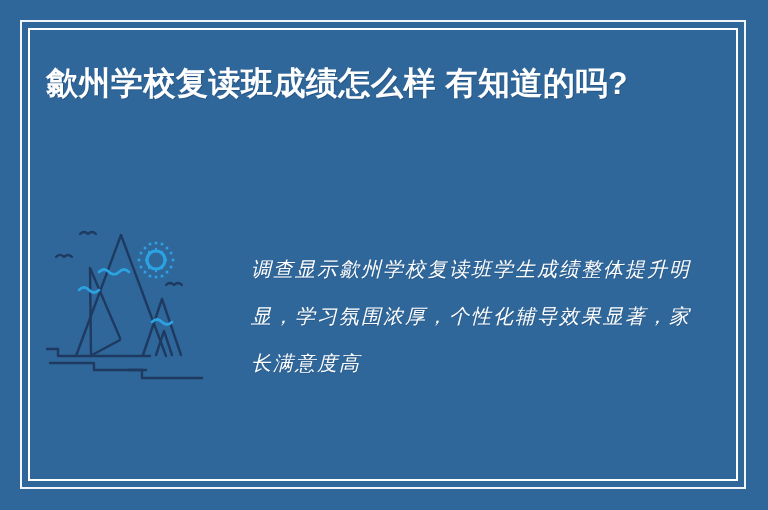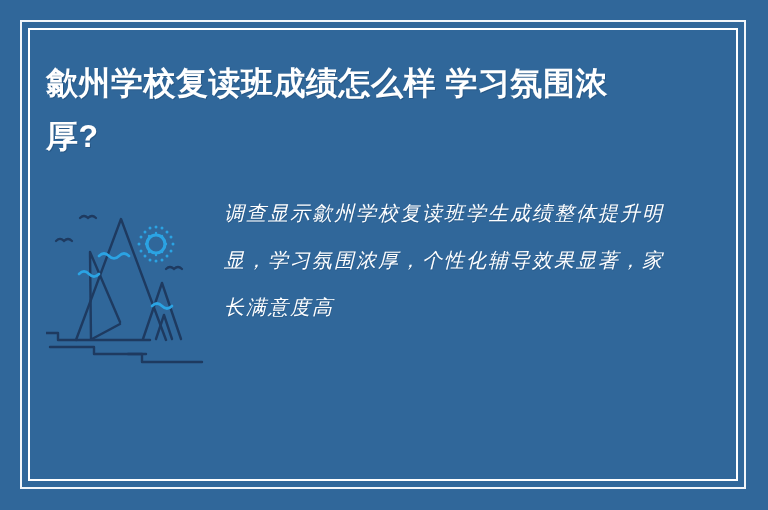"歙州学校复读班成绩怎么样 学习氛围浓厚?" div.title { text: 学习氛围浓厚 -> 有知道的吗 }
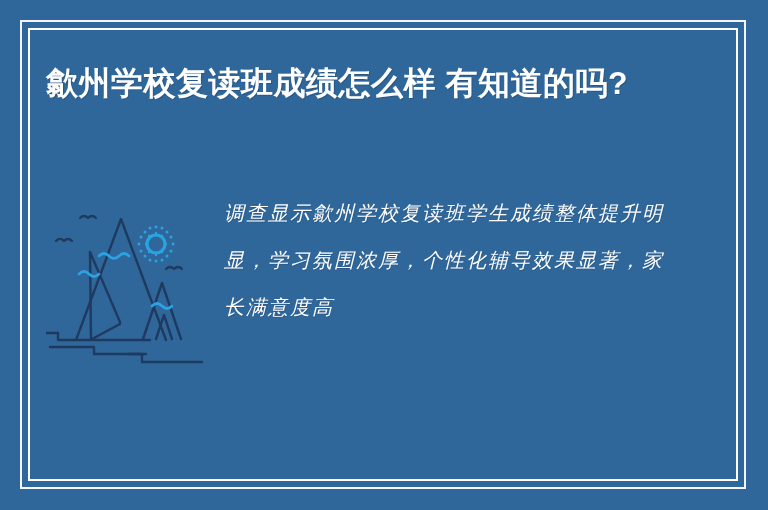"调查显示歙州学校复读班学生成绩整体提升明显，学习氛围浓厚，个性化辅导效果显著，家" .content { align-items: flex-start -> flex-end; gap: none -> 27px; top: 190px -> 206px }
